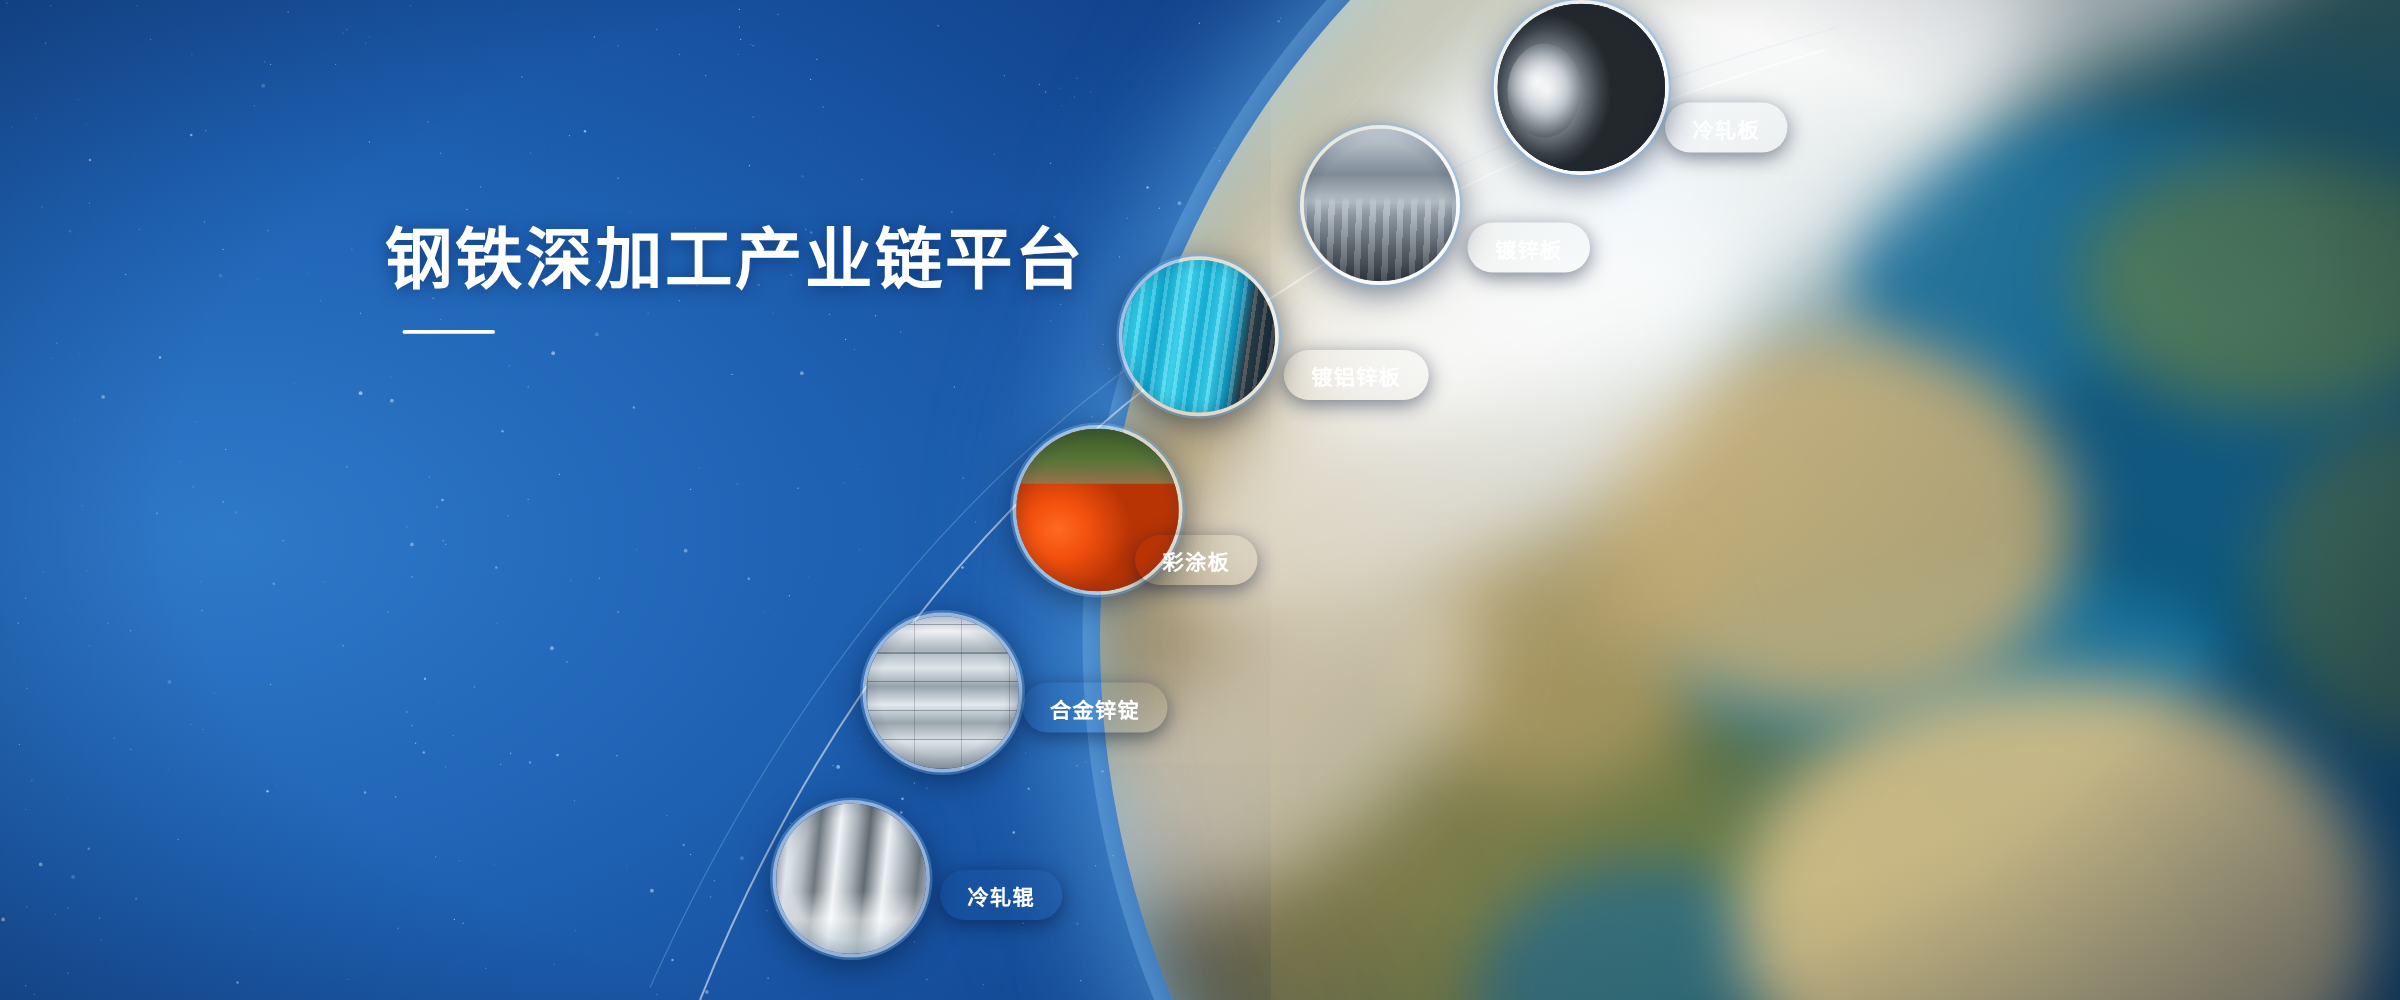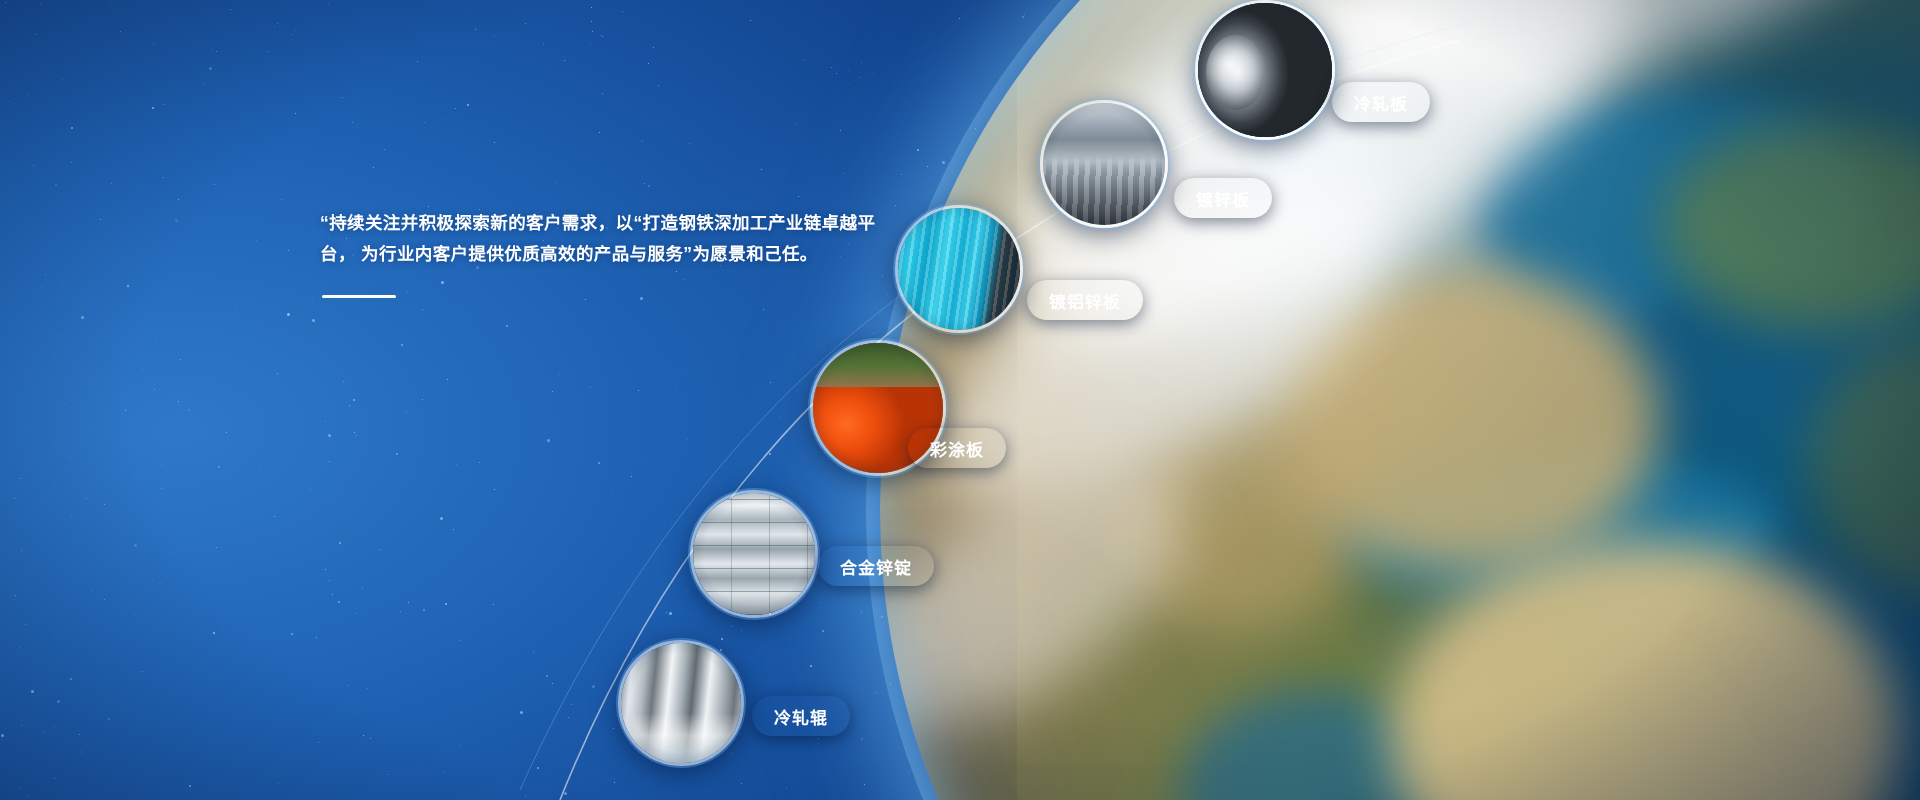"钢铁深加工产业链平台" h1.title { html: none -> <h1>钢铁深加工产业链平台</h1> }
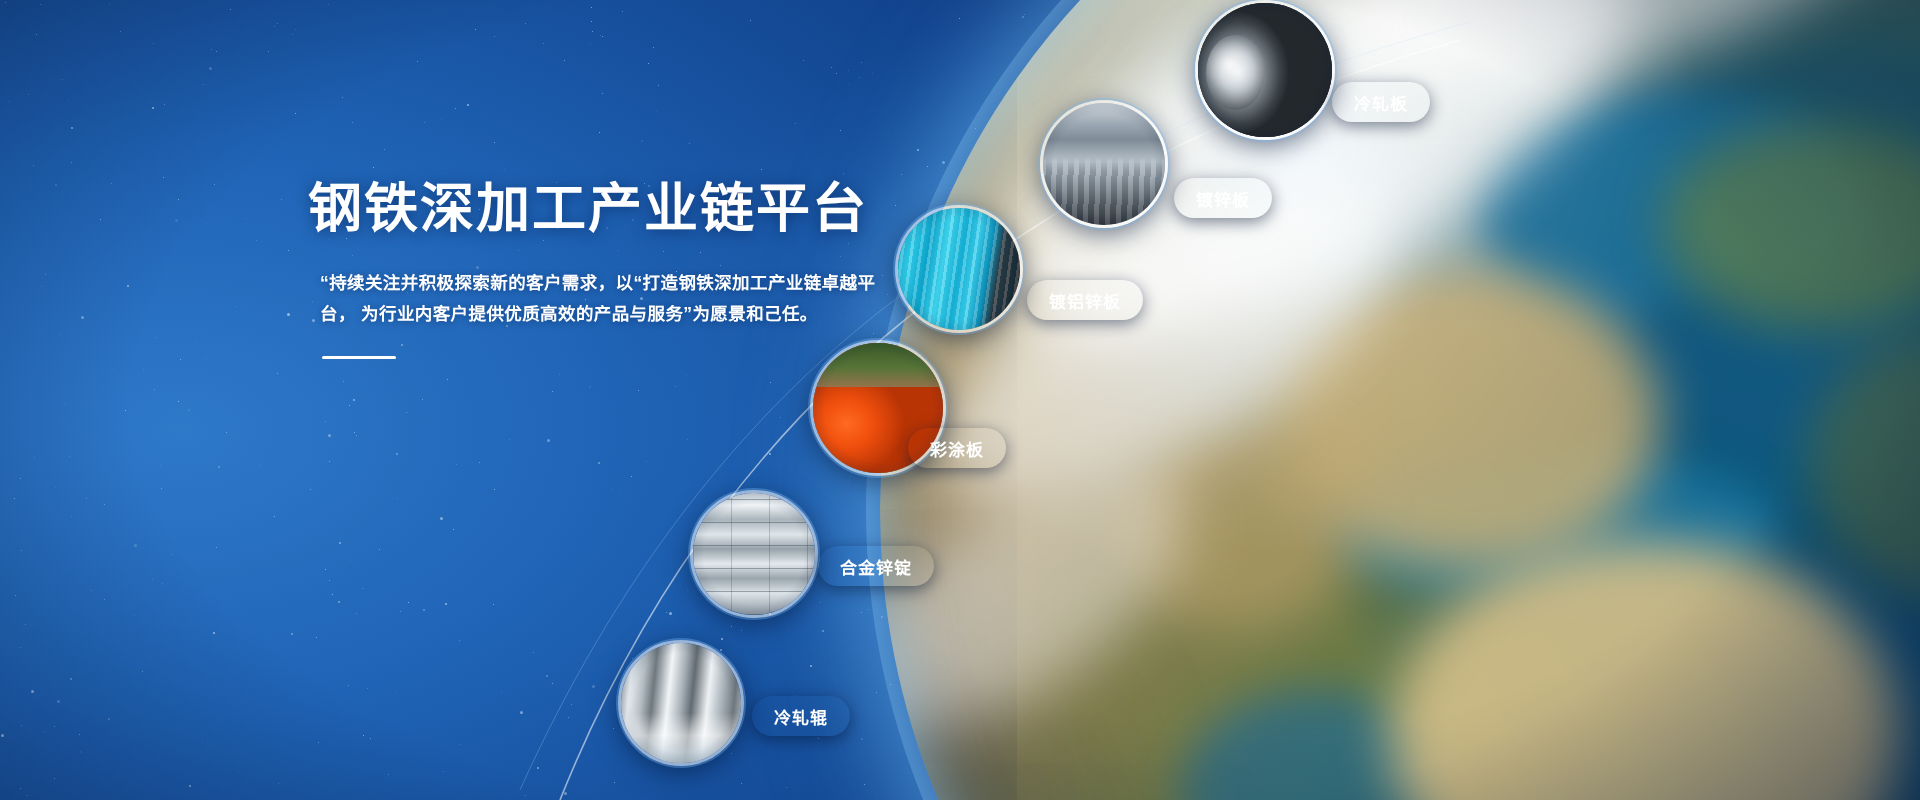"“持续关注并积极探索新的客户需求，以“打造钢铁深加工产业链卓越平台，" p.subtitle { html: <p> <span>“持续关注并积极探索新的客户需求，以“打造钢铁深加工产业链卓越平台，</span> <span>为行业内客户提供优质高效的产品与服务”为愿景和己任。</span> </p> -> none }
